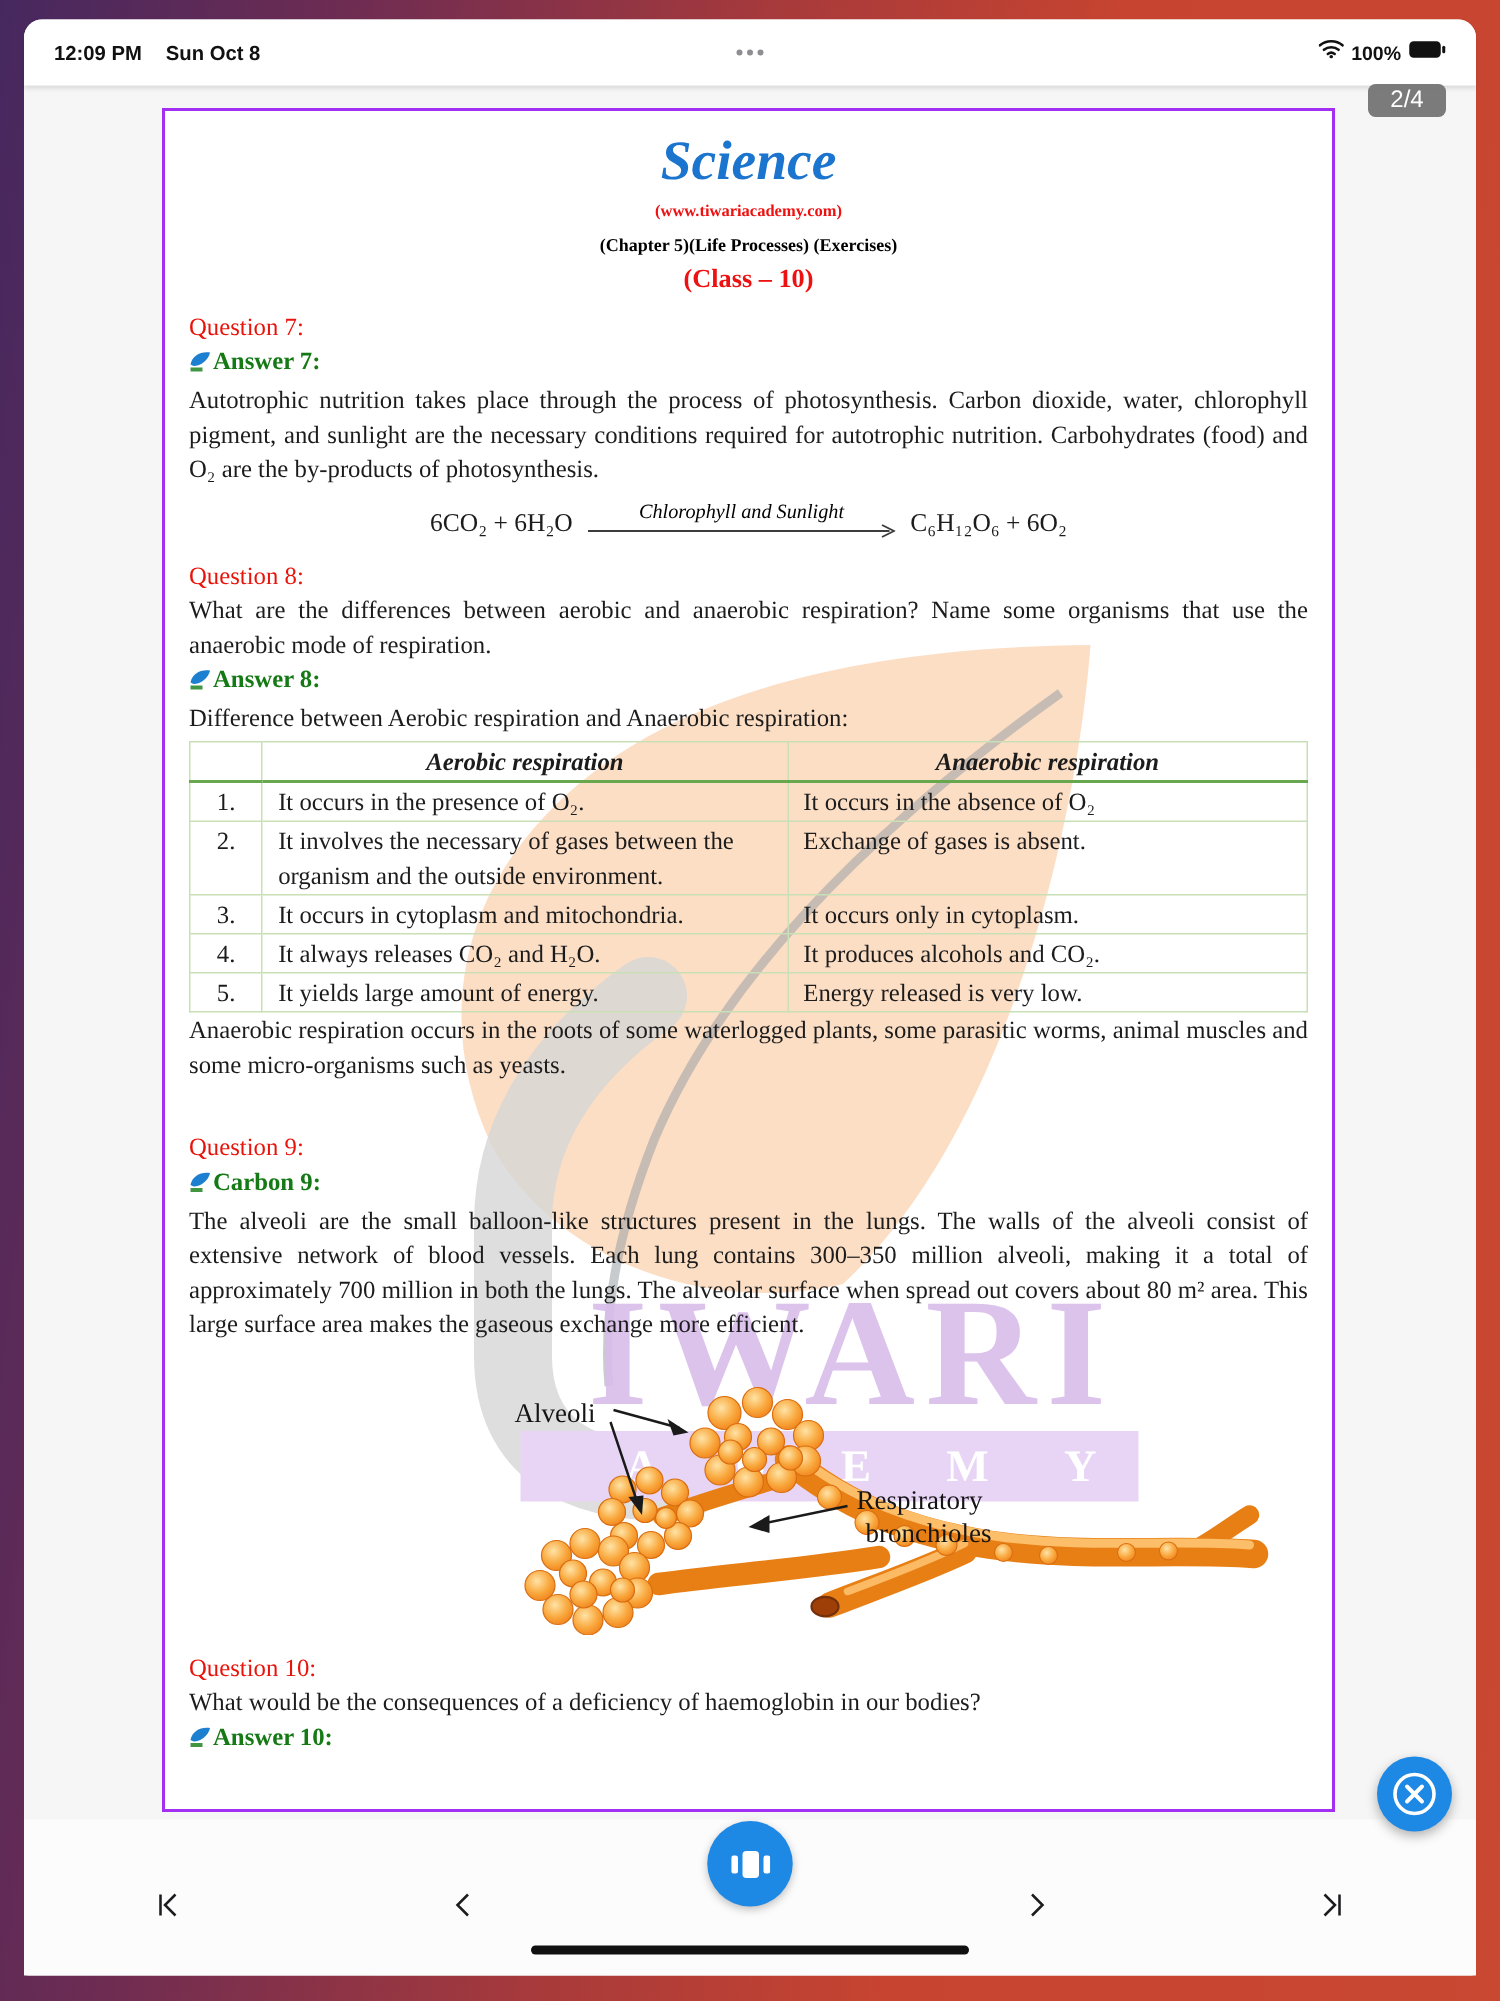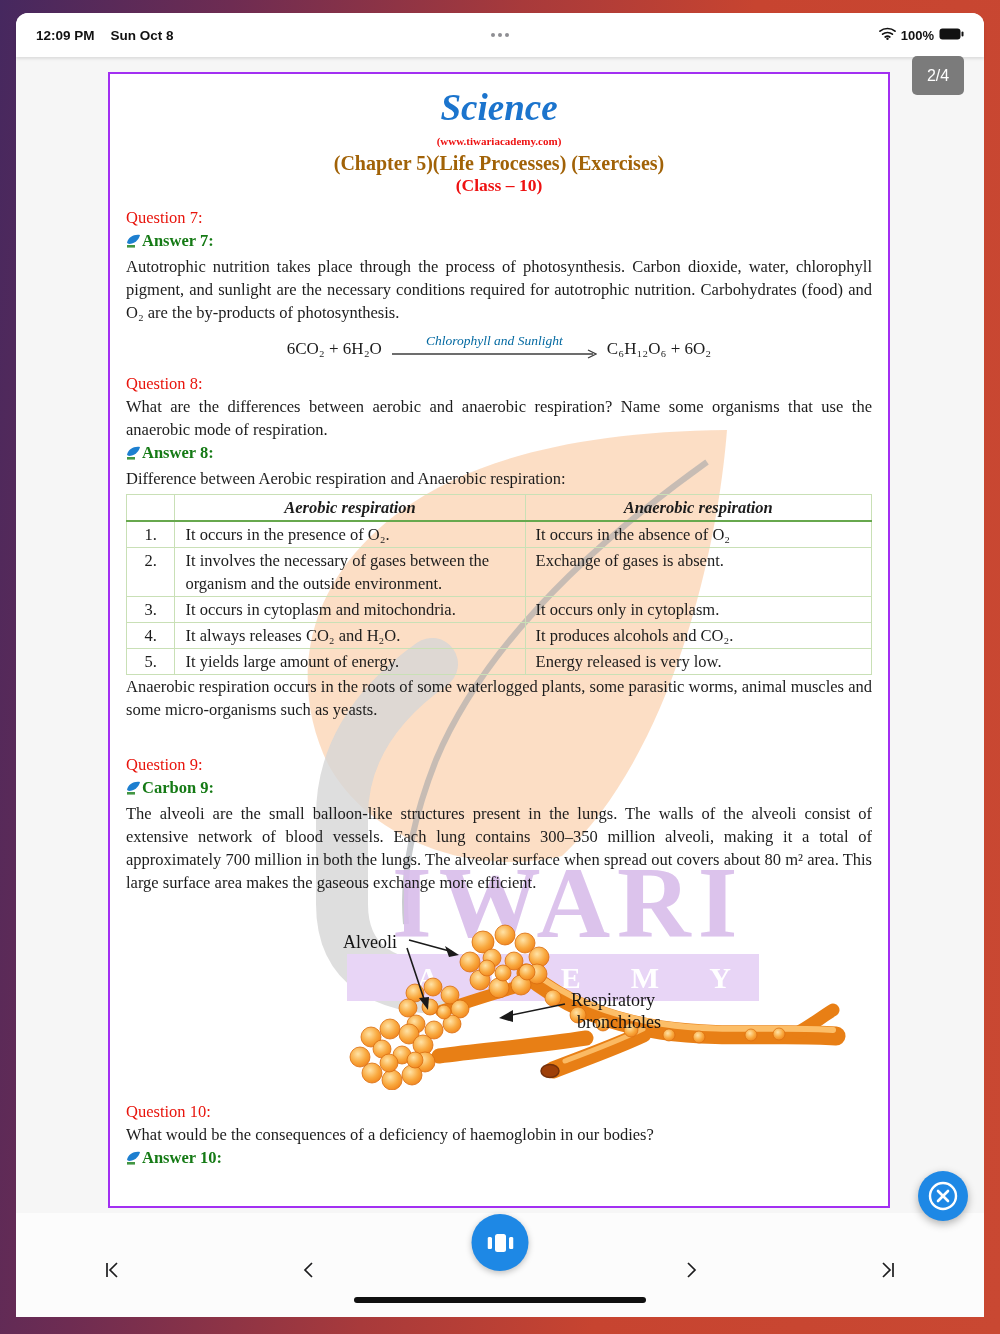"2/4" .page-indicator { height: 39px -> 22px }
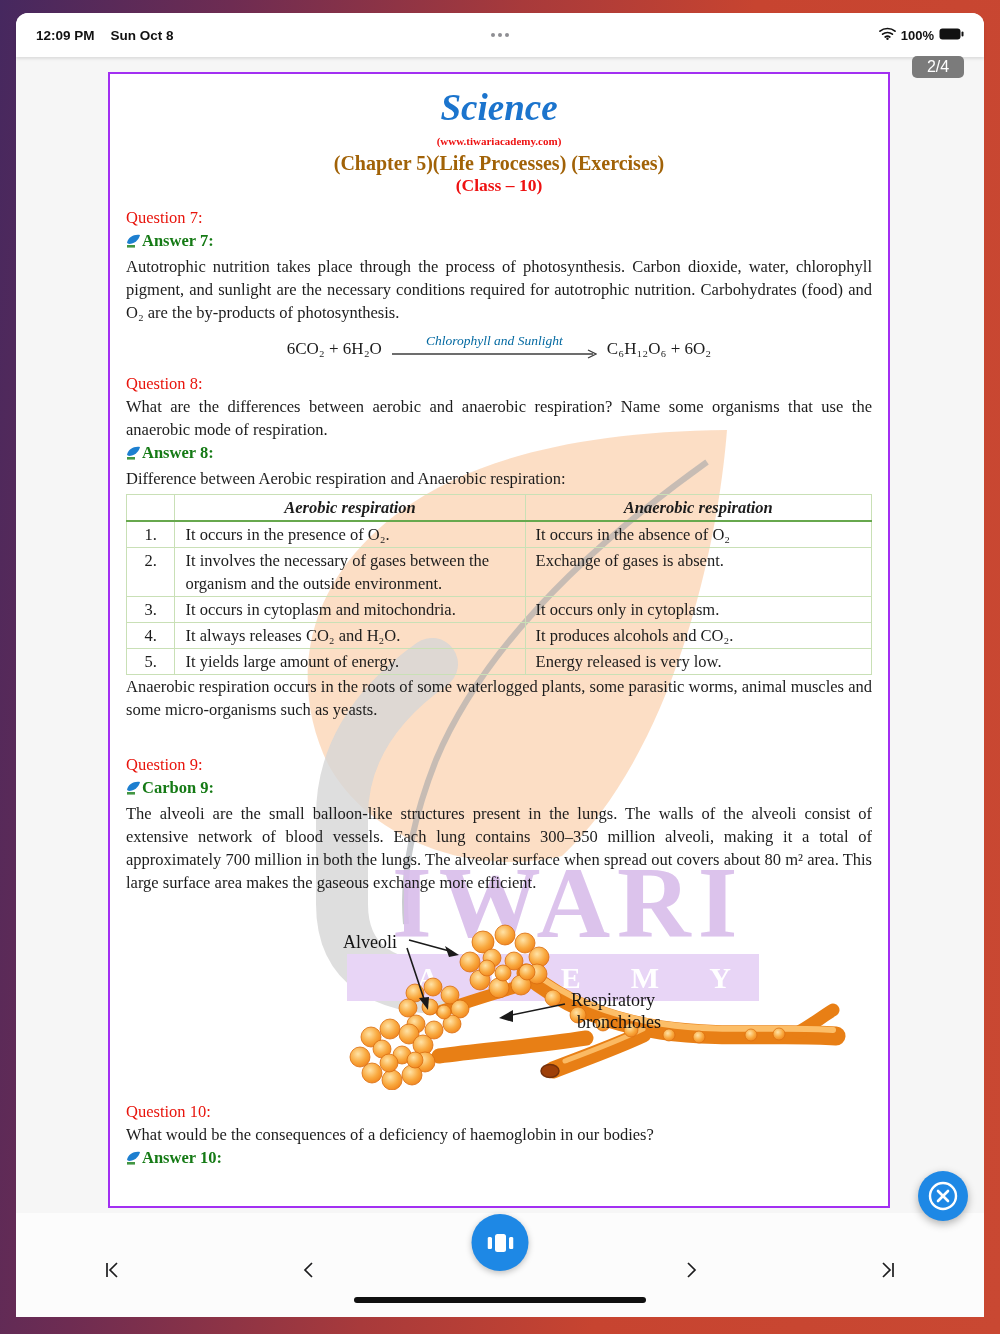"(Chapter 5)(Life Processes) (Exercises)" .doc-chapter { color: #a16207 -> #000000; font-size: 20px -> 12px }
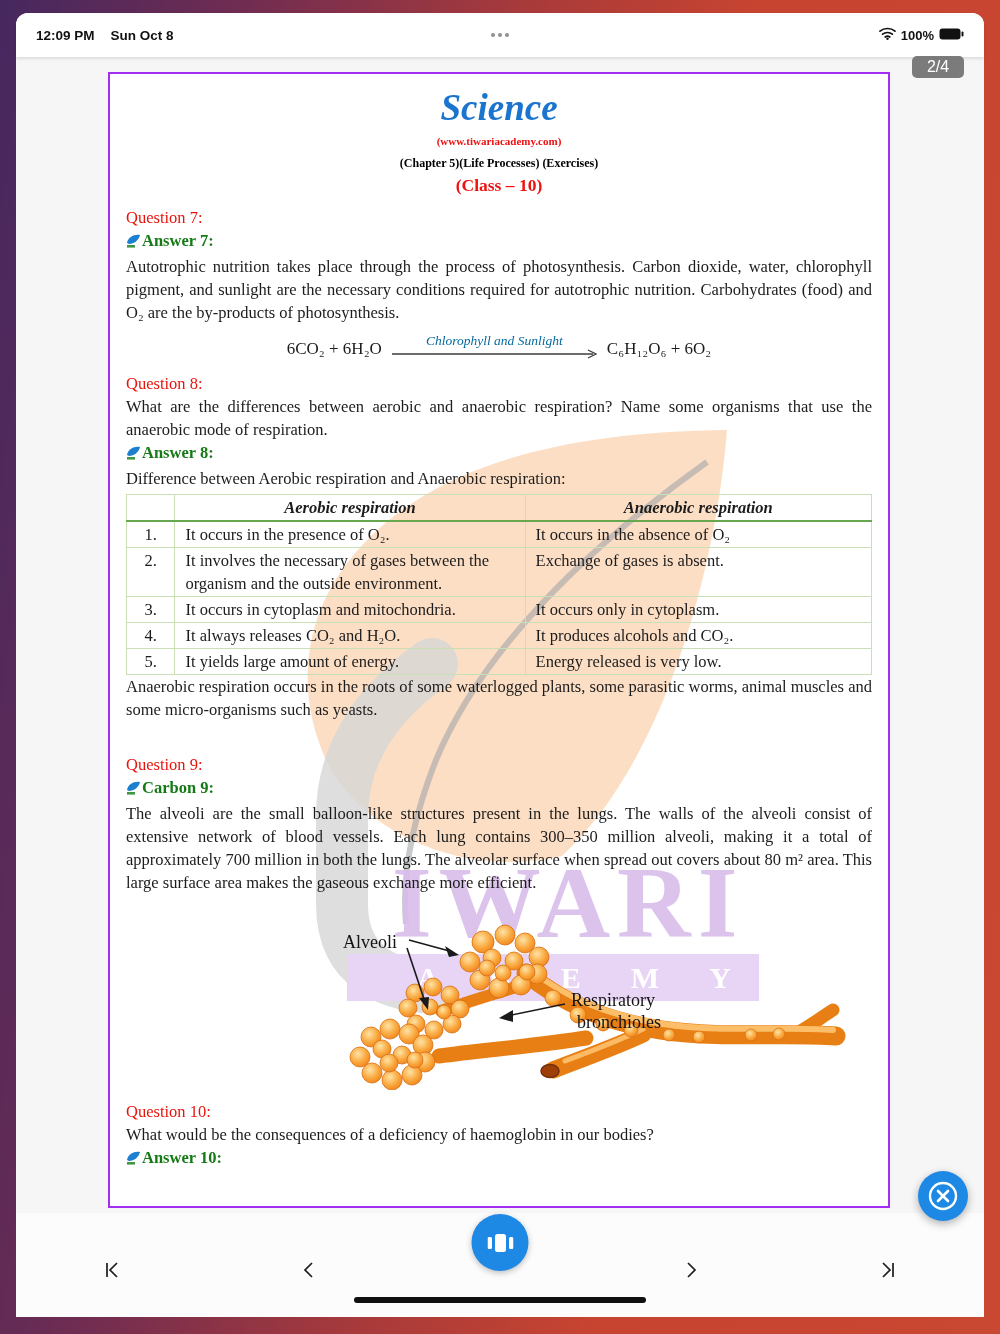"Chlorophyll and Sunlight" .eq-cond { color: #0369a1 -> #000000 }
